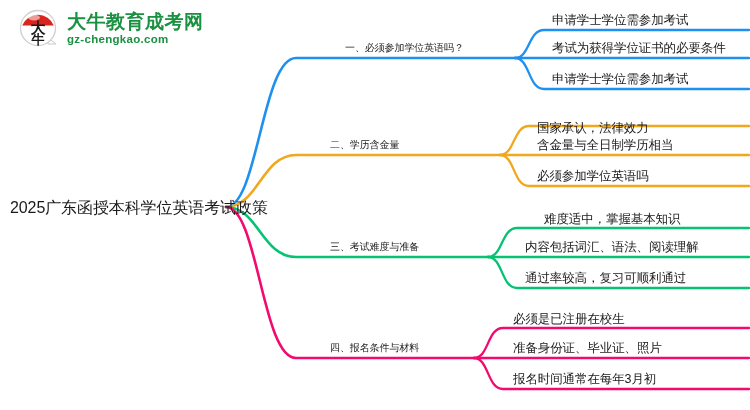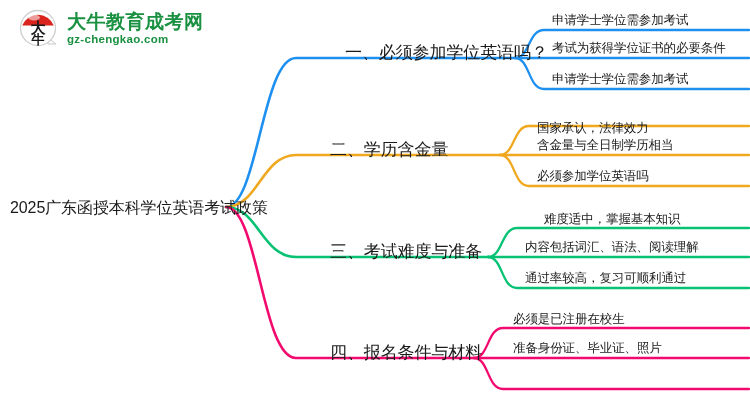"一、必须参加学位英语吗？" .branch-label { font-size: 17px -> 10px }
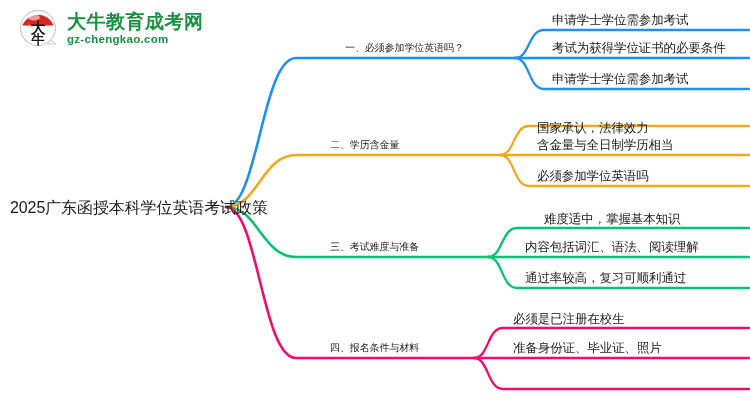"报名时间通常在每年3月初" div.node-text { html: none -> <div>报名时间通常在每年3月初</div> }
